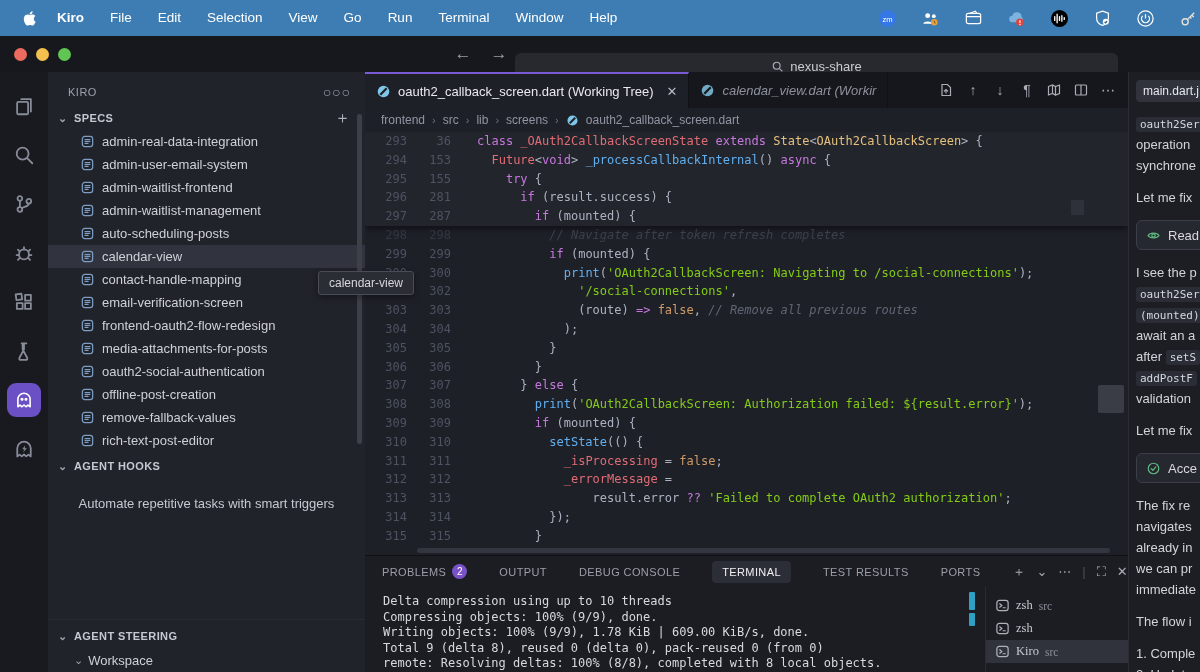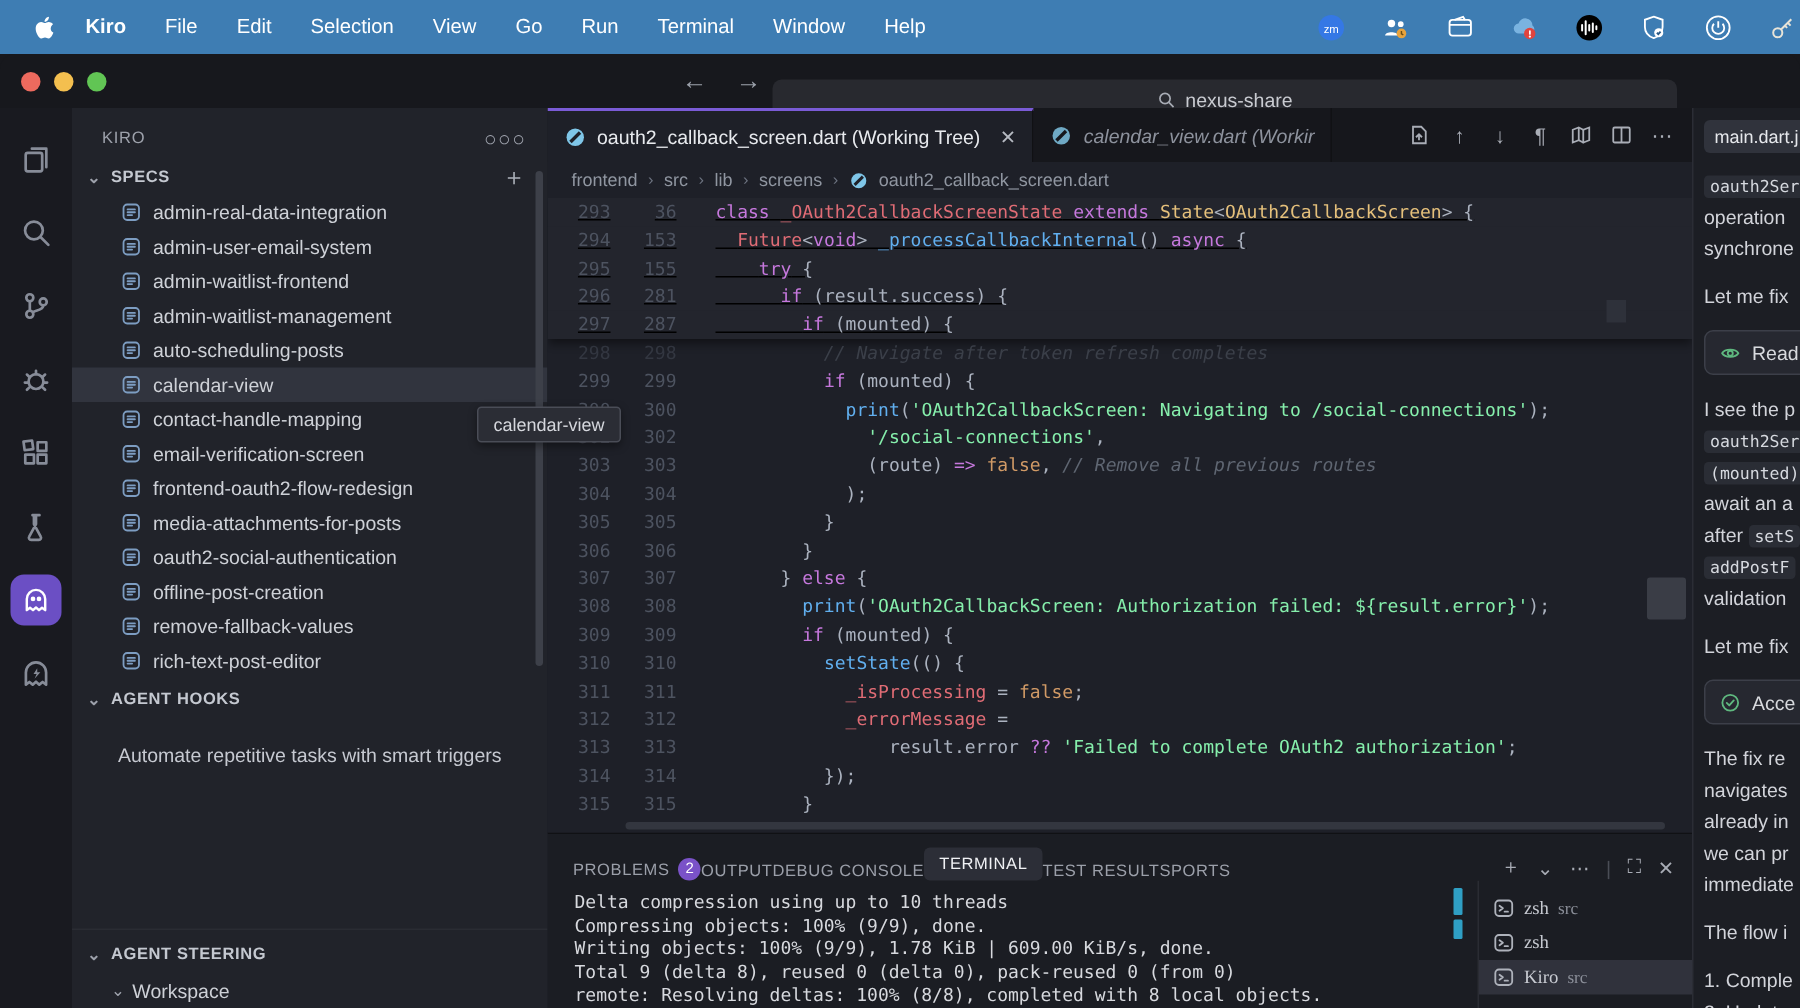"293" .stickywrap .codeline { text-decoration: underline -> none }
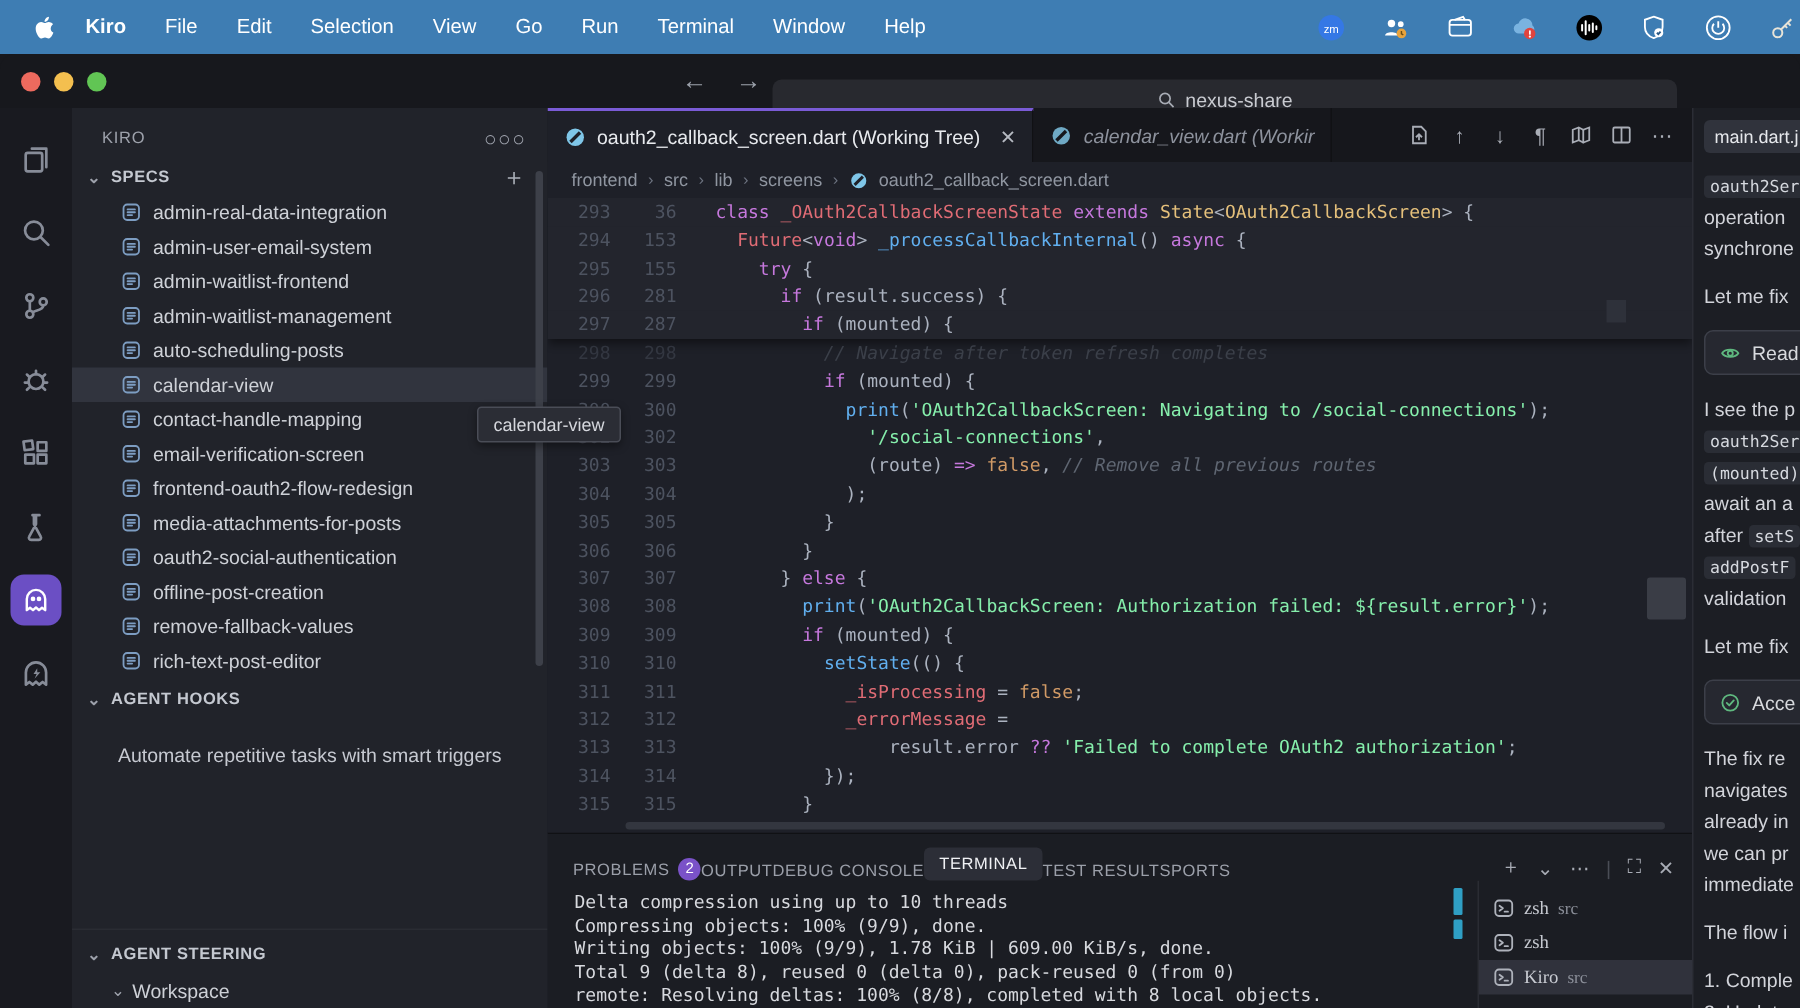"'OAuth2CallbackScreen: Navigating to" .st { color: #86efac -> #84cc16 }
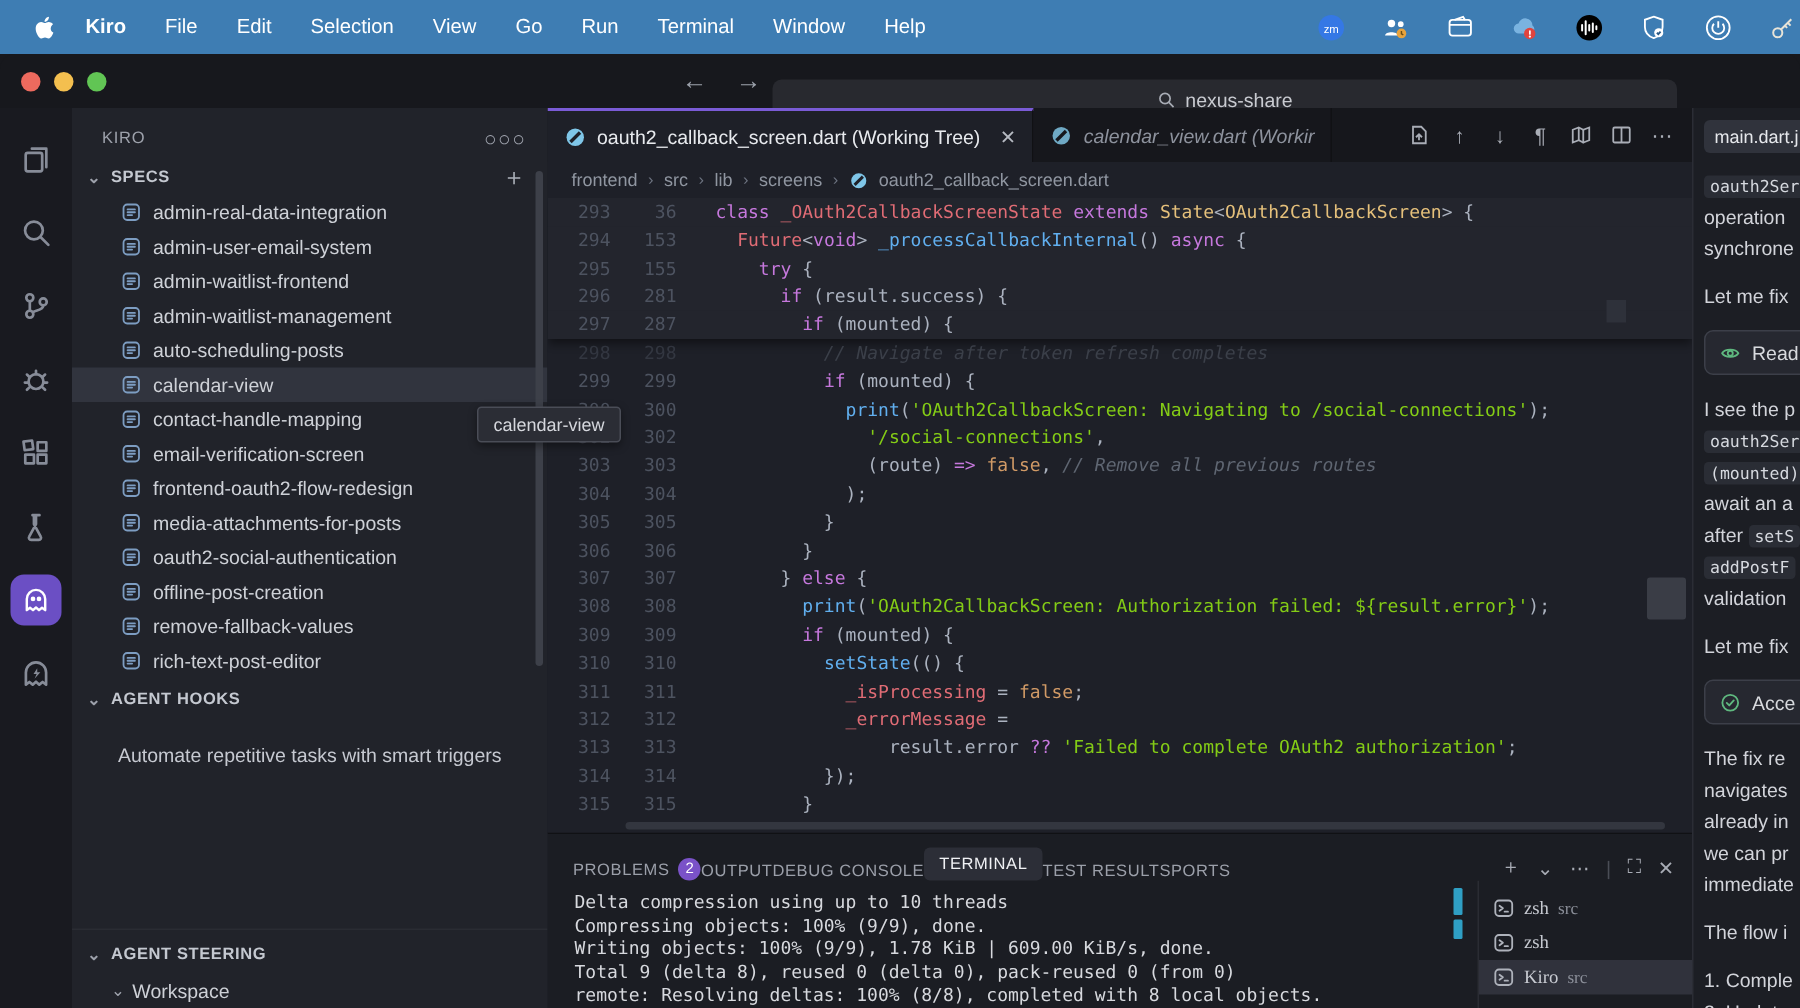"PROBLEMS" .paneltabs { align-items: flex-end -> center; gap: 0 -> 32px }
